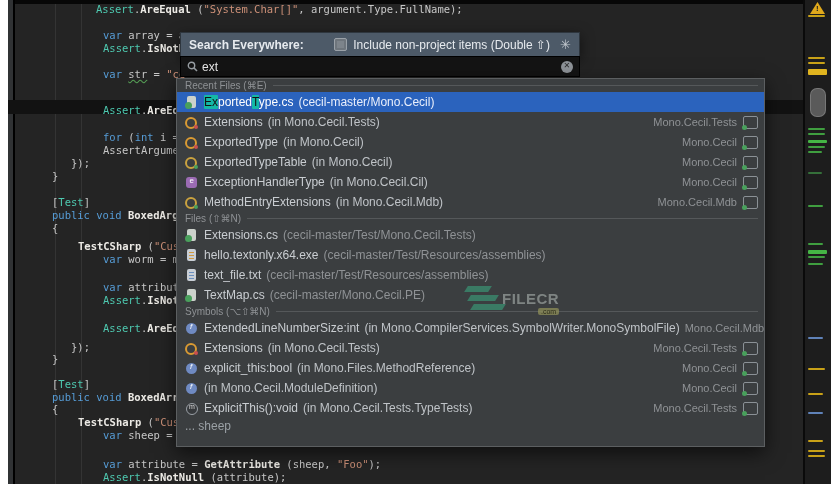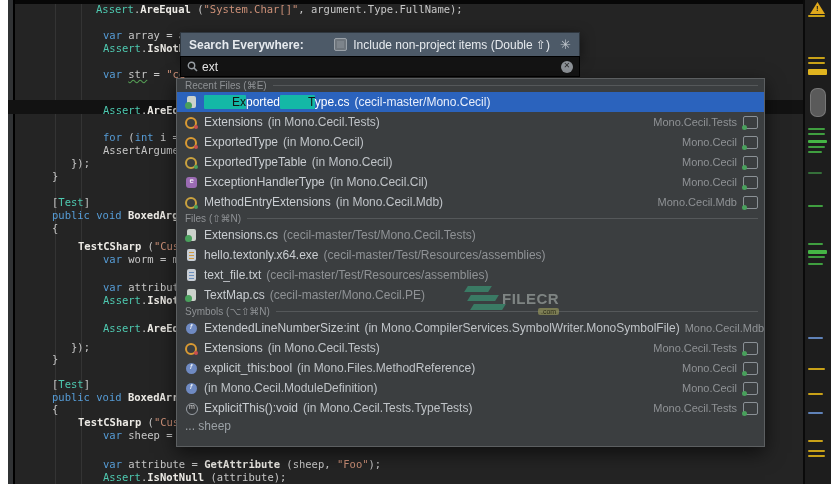"Ex" .hl { padding-left: 28px -> none }
